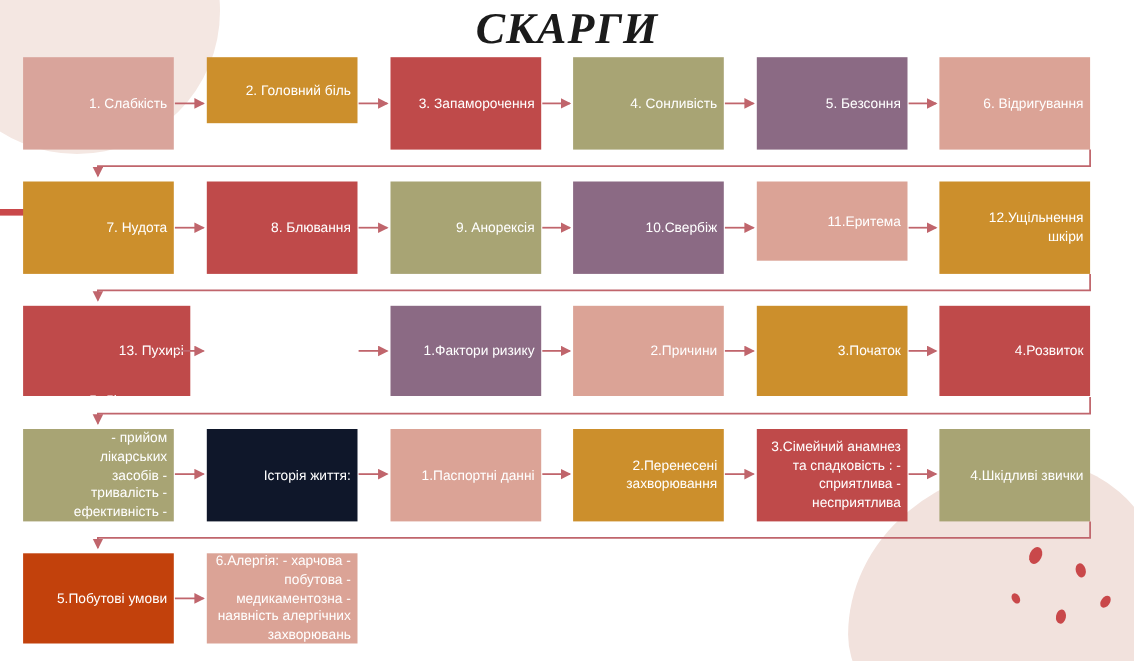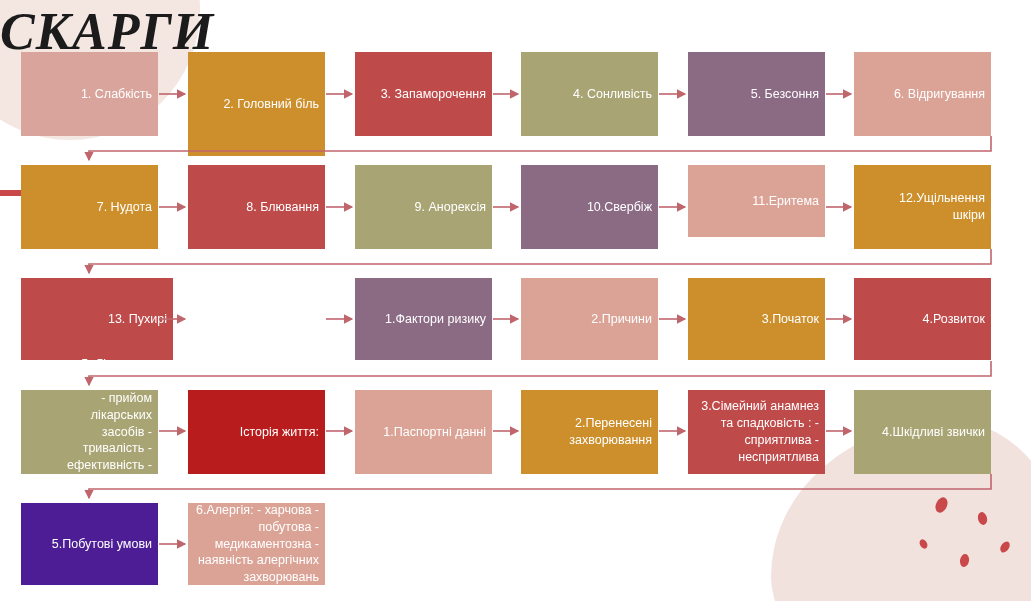"СКАРГИ" .title { font-size: 52px -> 40px; text-align: none -> center }
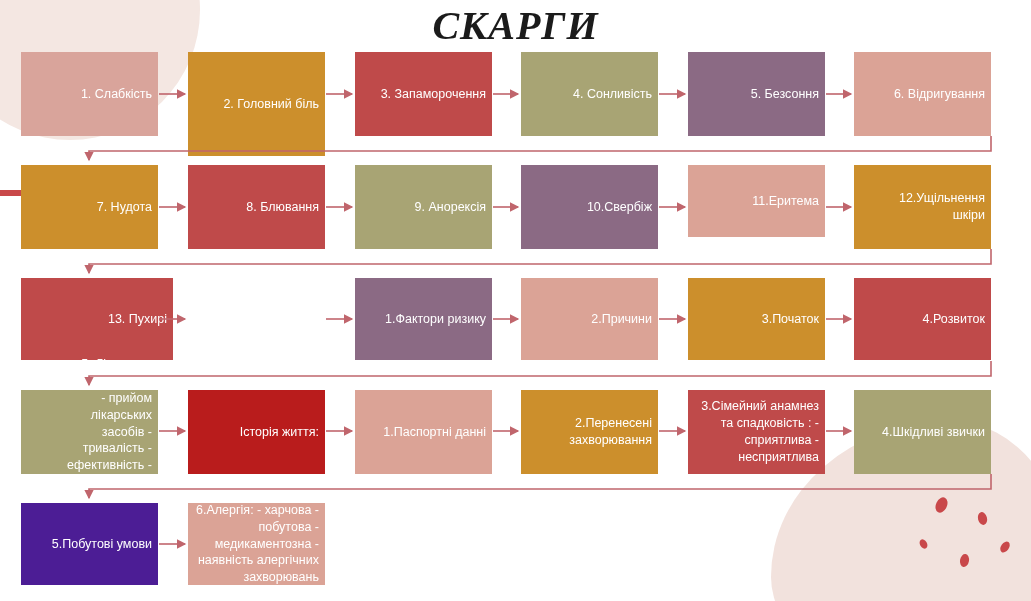"2. Головний біль" div.node { height: 104px -> 60px }
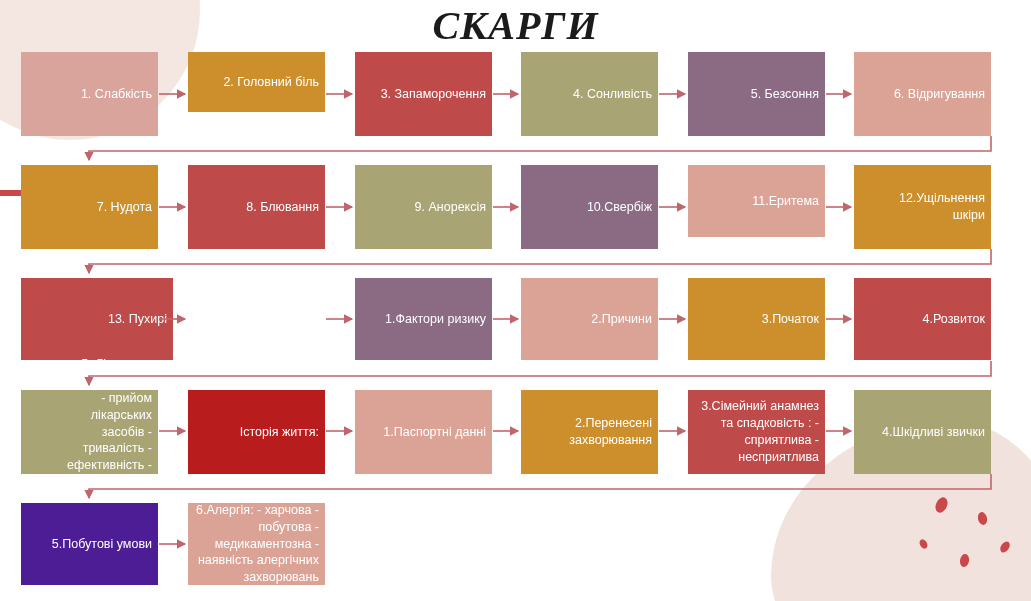"Історія життя:" div.node { background: #b91c1c -> #0f172a }
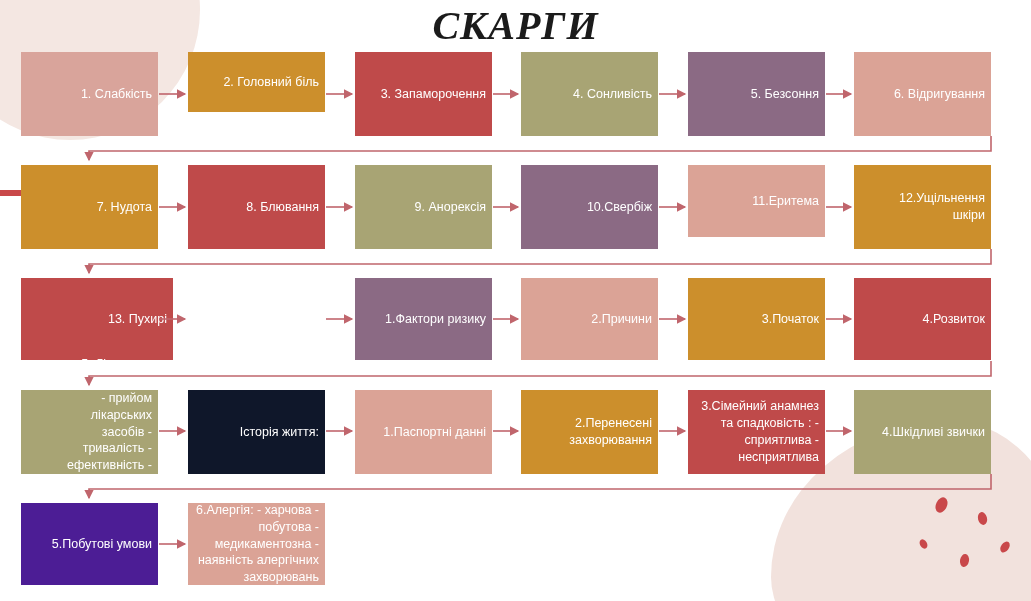"5.Побутові умови" div.node { background: #4c1d95 -> #c2410c }
